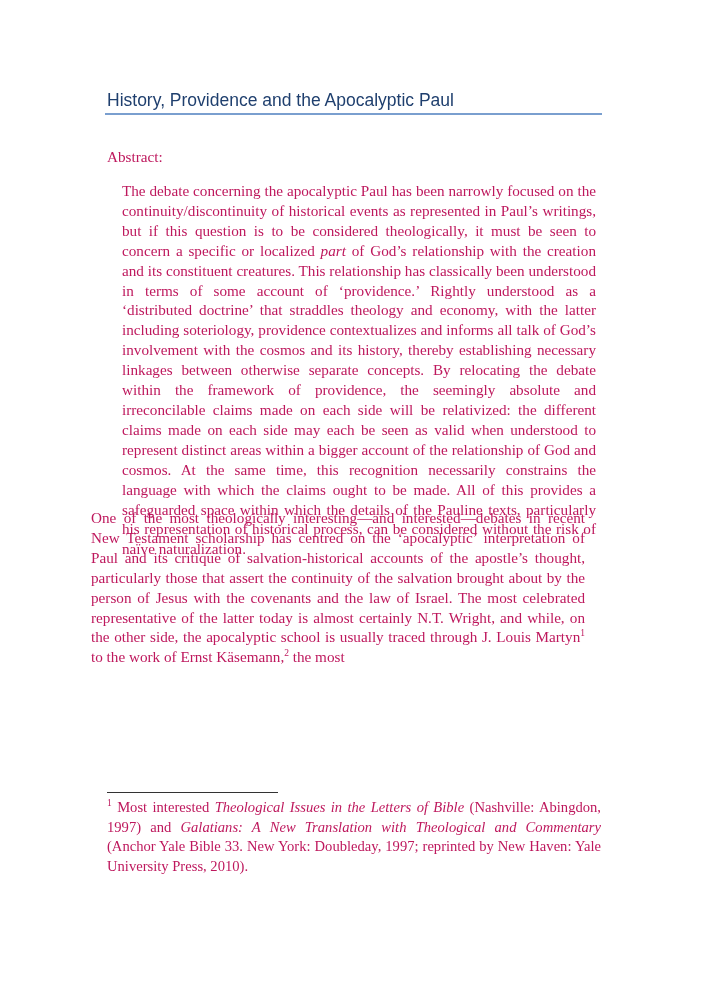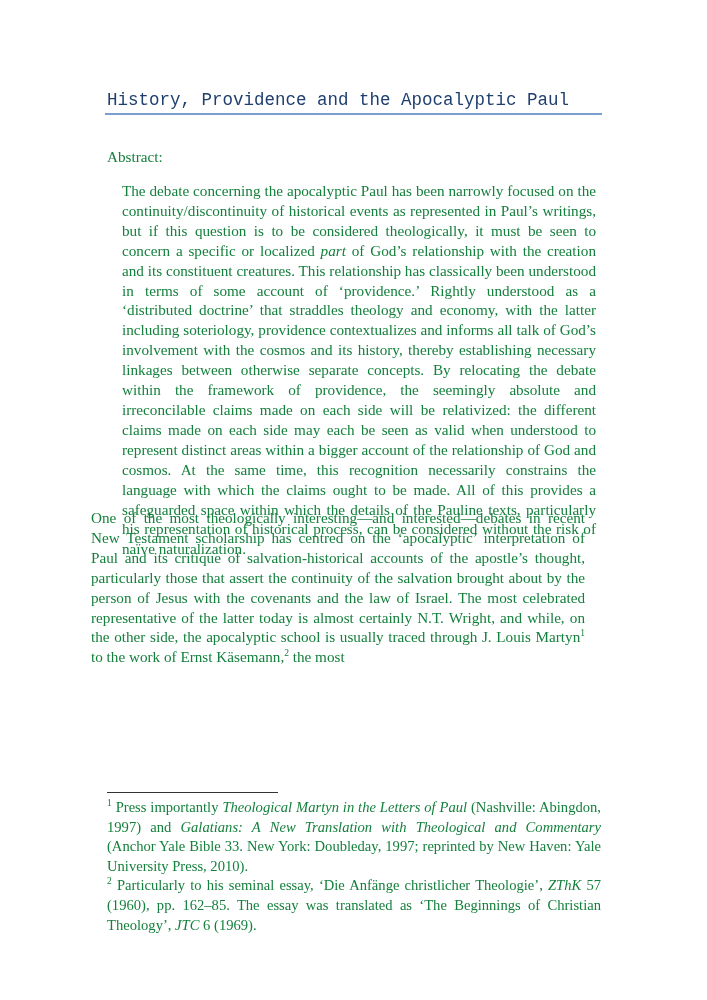"History, Providence and the Apocalyptic" .title { font-family: Liberation Mono, monospace -> Liberation Sans, sans-serif }
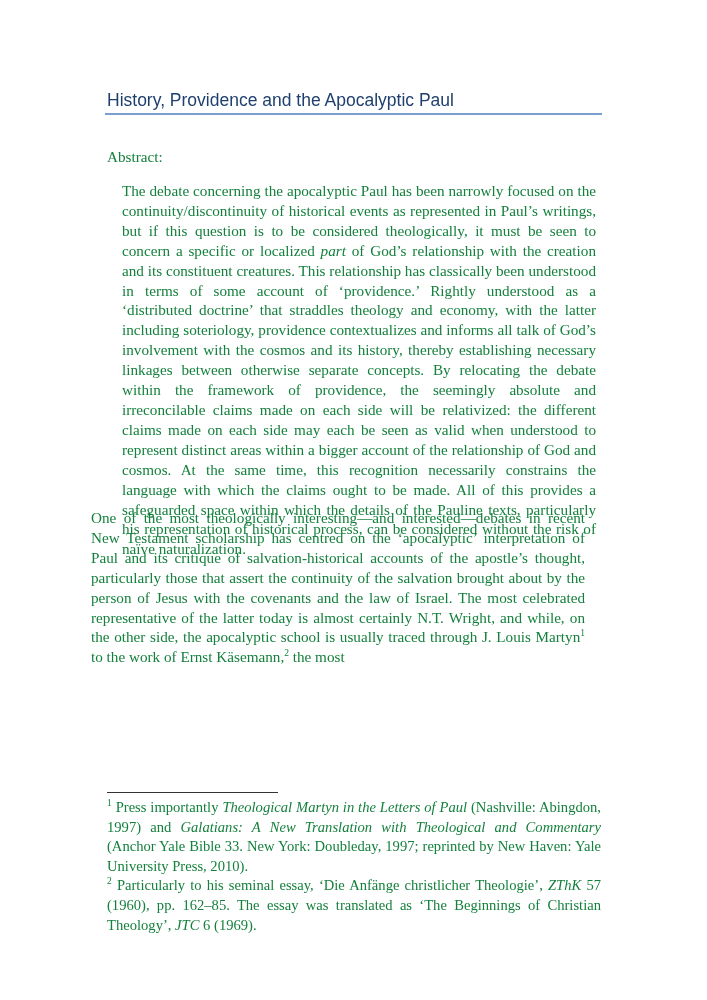"Abstract:" .serif { color: #15803d -> #be185d }
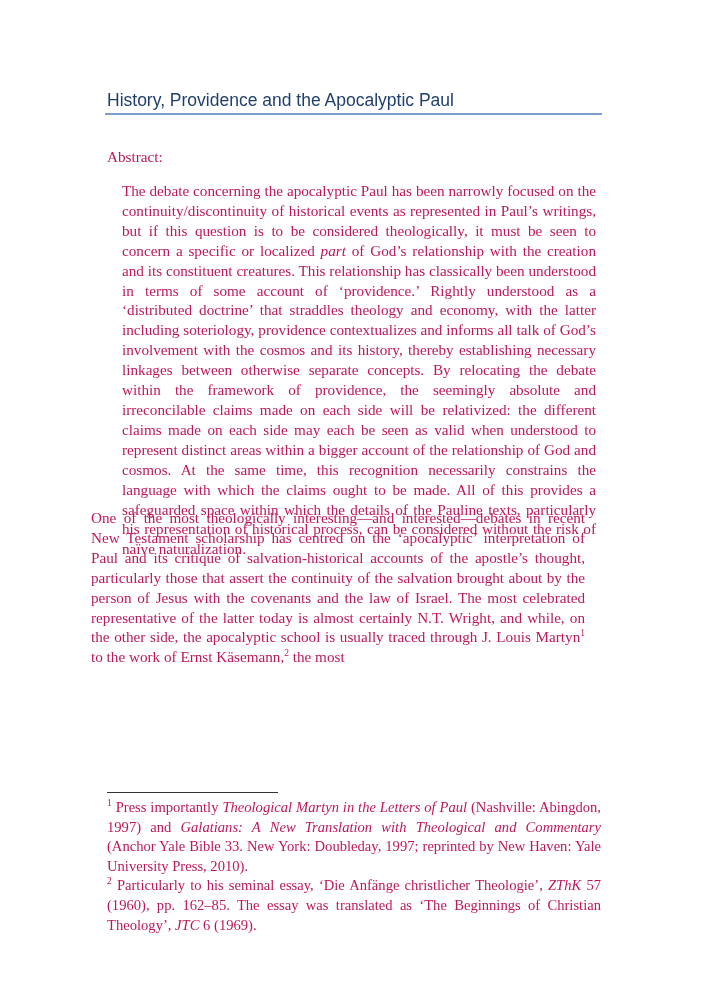"Press importantly" span { text: Press importantly -> Most interested }
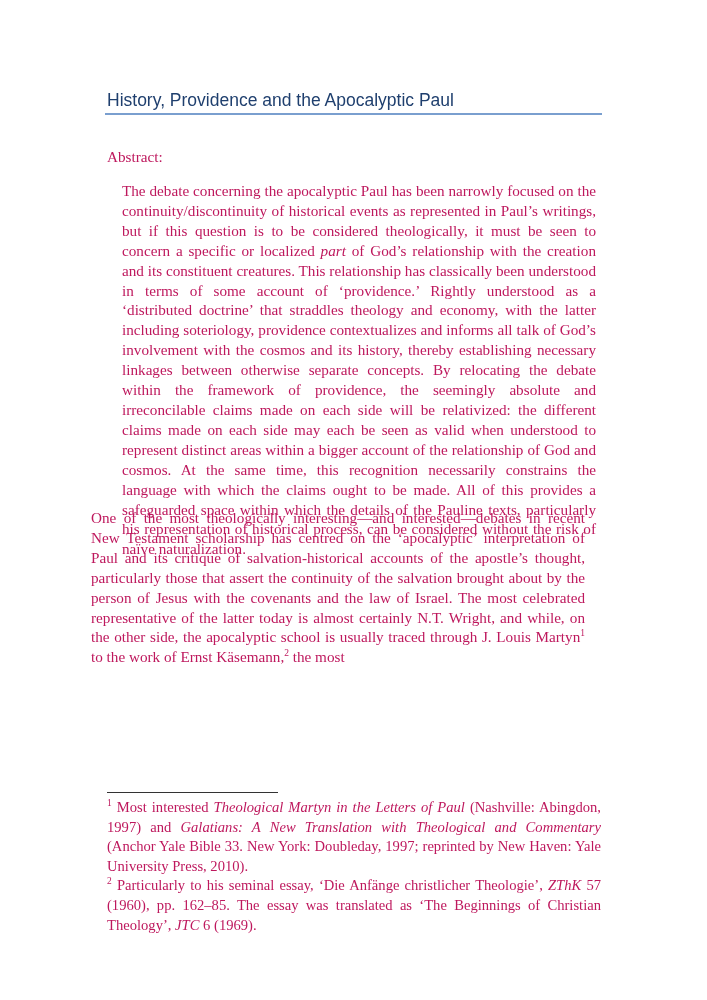"Theological Martyn in the Letters" i { text: Martyn in the Letters of Paul -> Issues in the Letters of Bible }
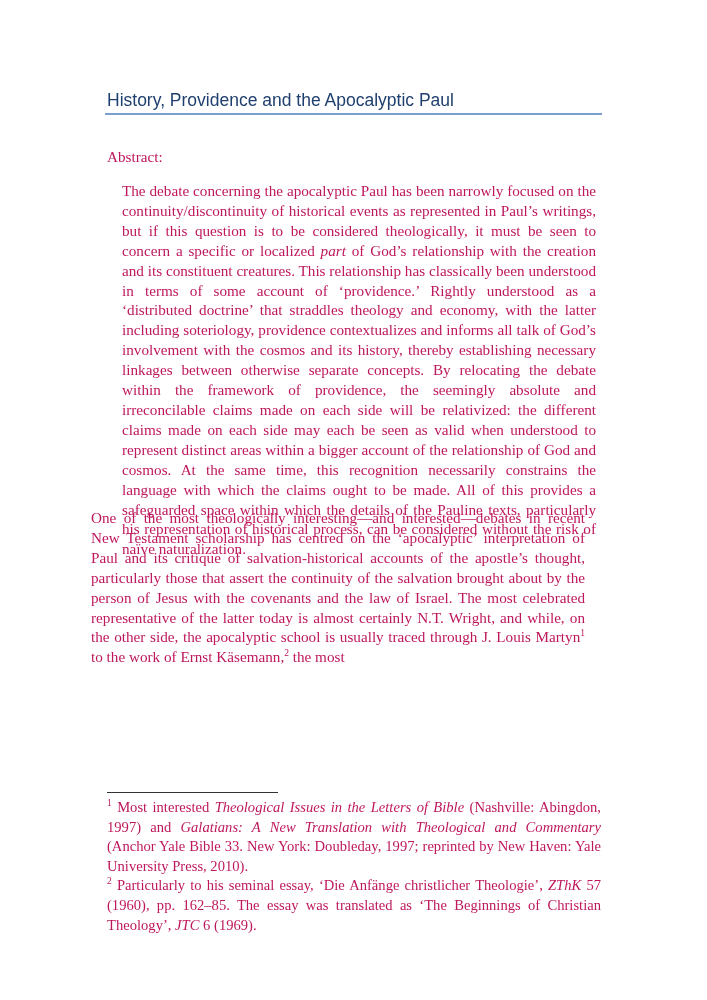"2 Particularly to his seminal" p.fn { html: <p><sup>2</sup><span> Particularly to his seminal essay, ‘Die Anfänge christlicher Theologie’, </span><i>ZThK</i><span> 57 (1960), pp. 162–85. The essay was translated as ‘The Beginnings of Christian Theology’, </span><i>JTC</i><span> 6 (1969).</span></p> -> none }
